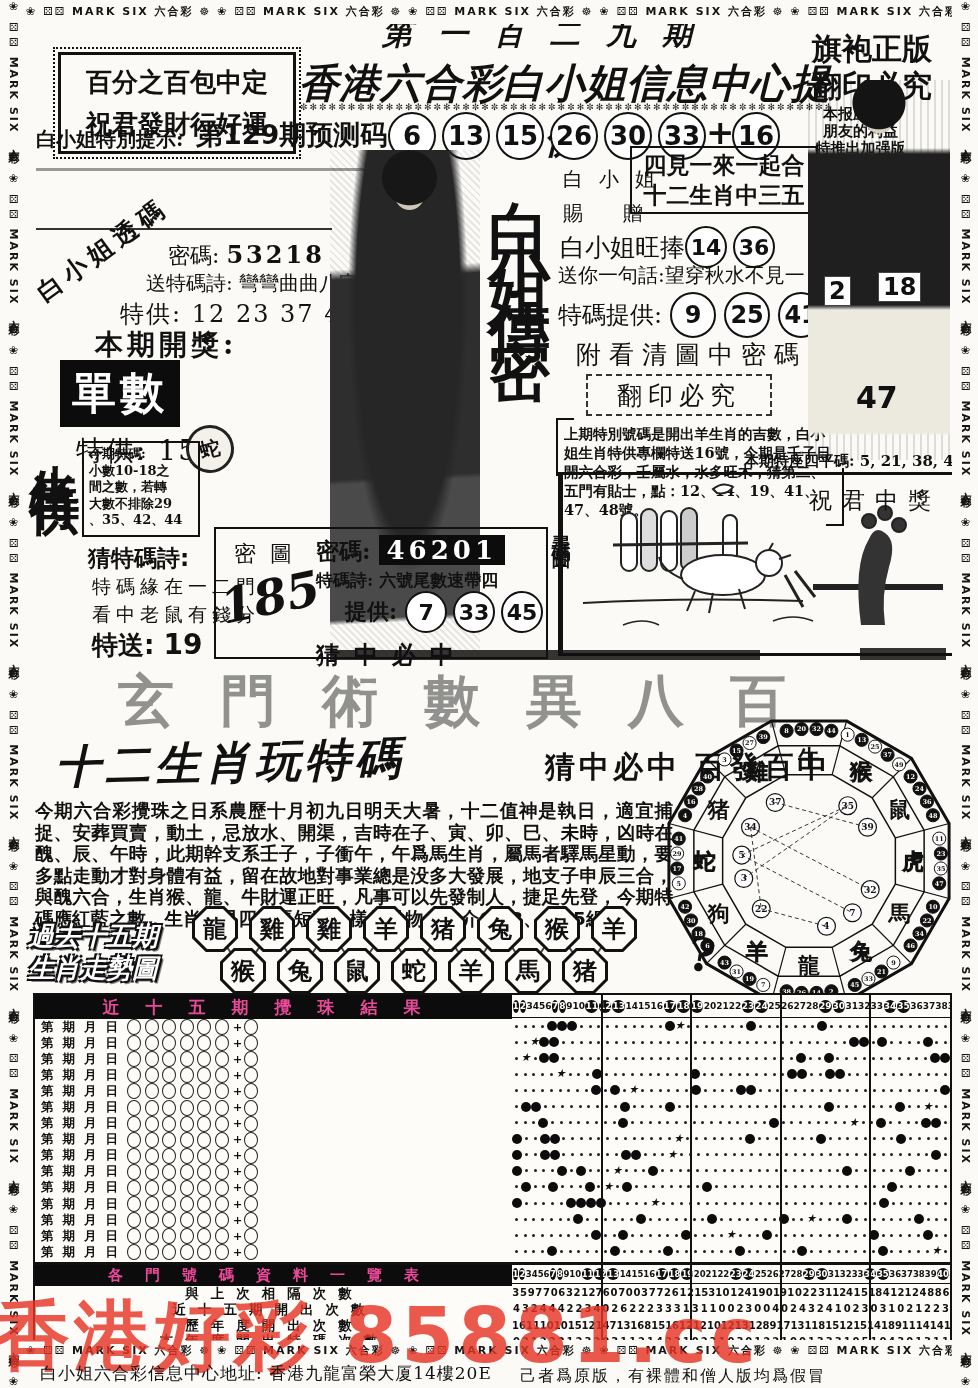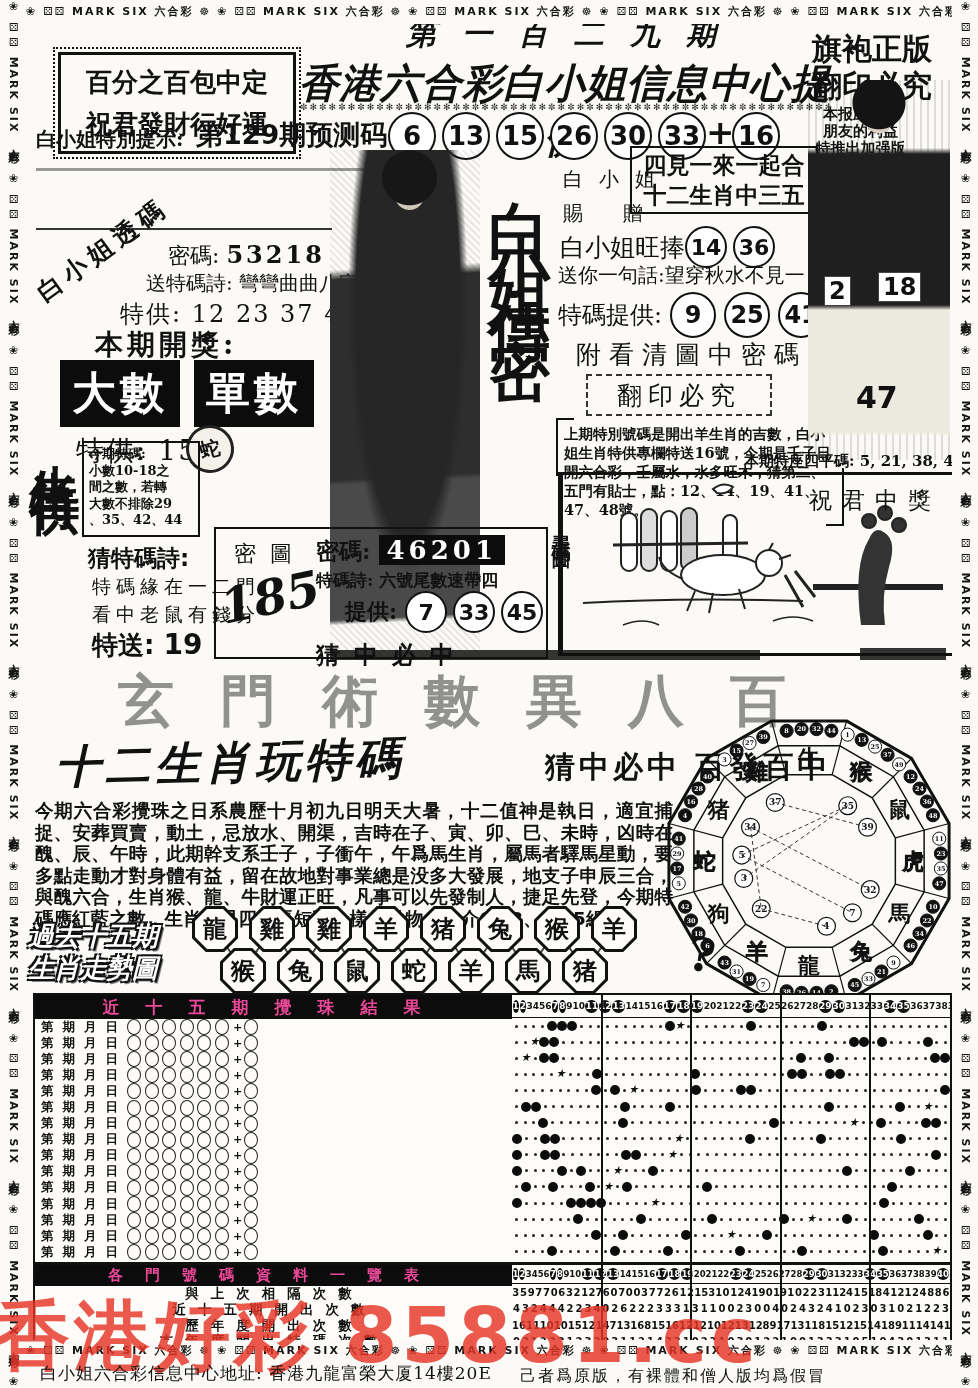"第一百二九期" #issue-title { left: 324px -> 300px }
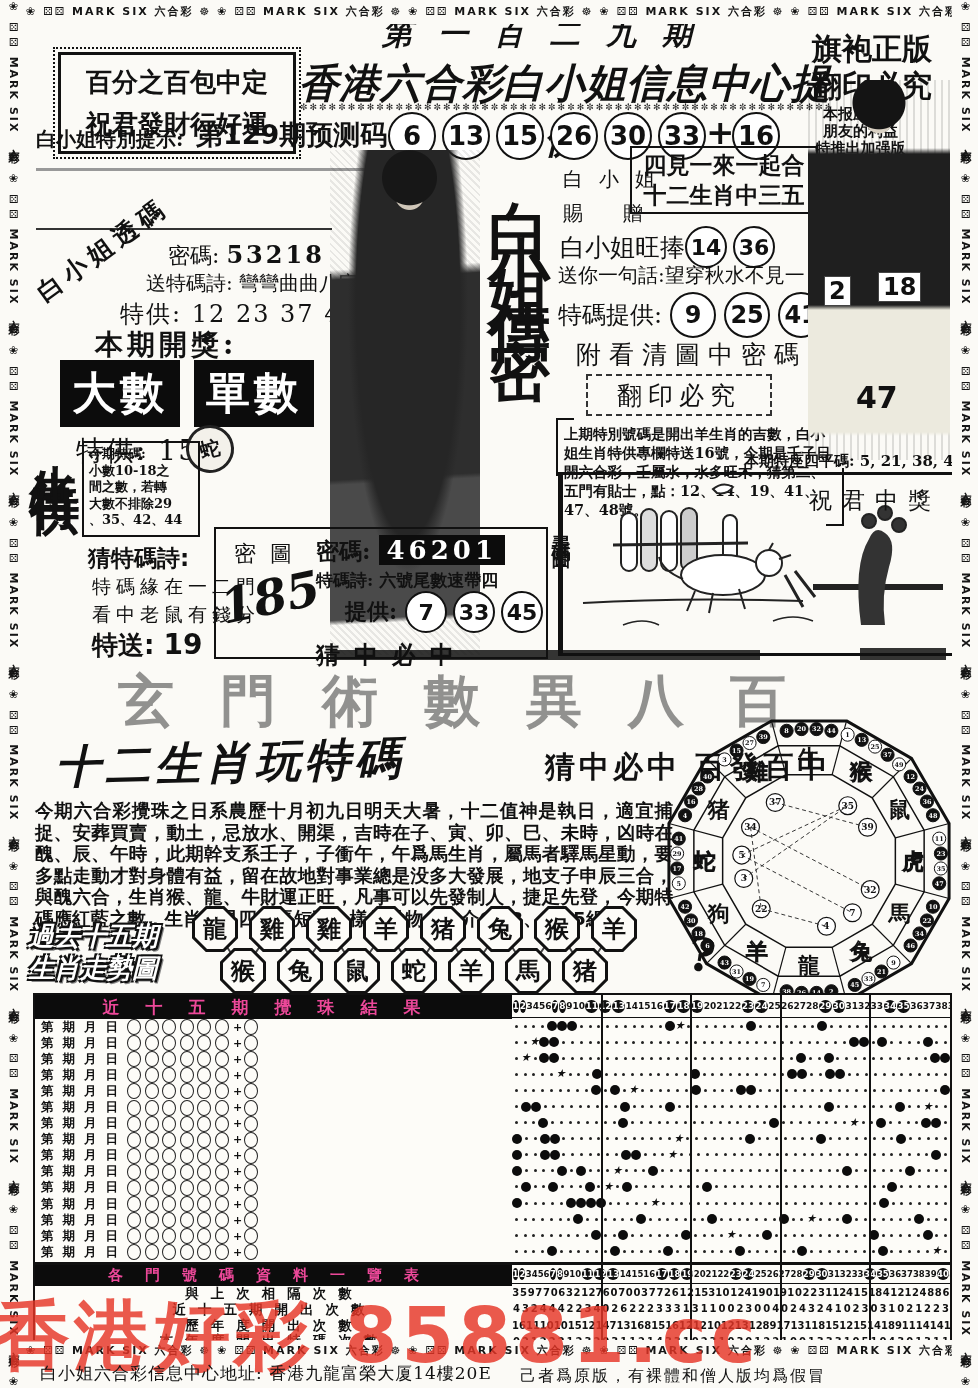"大數" span.blk { html: <span>大數</span> -> none }
